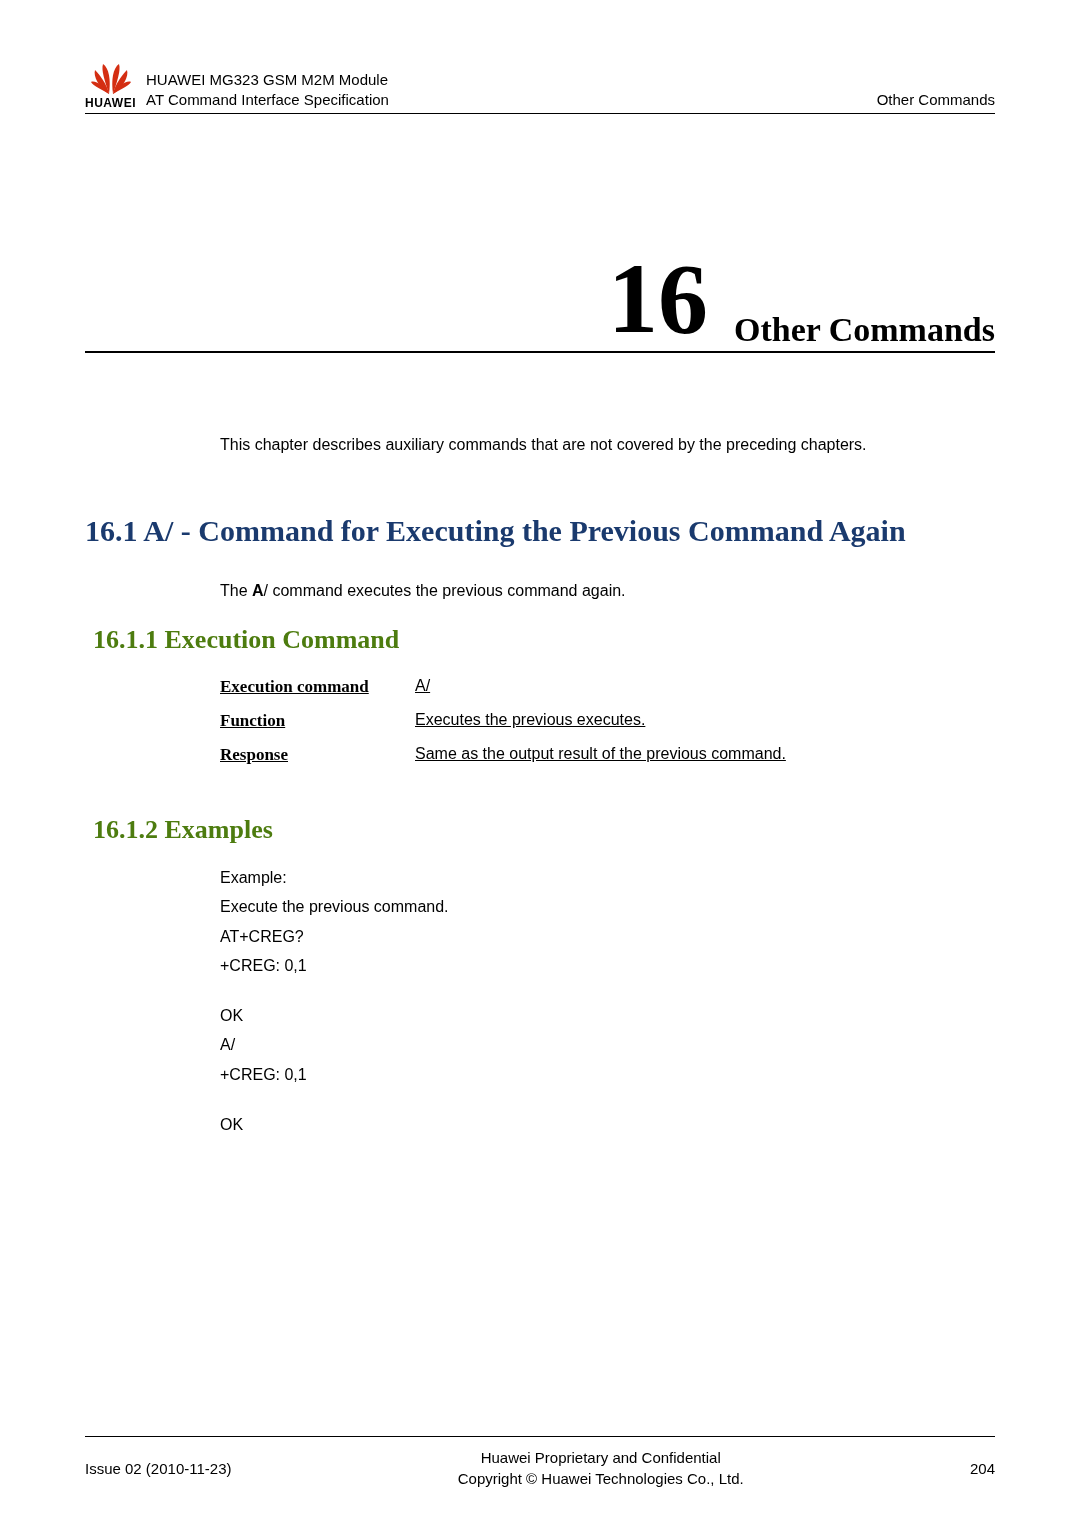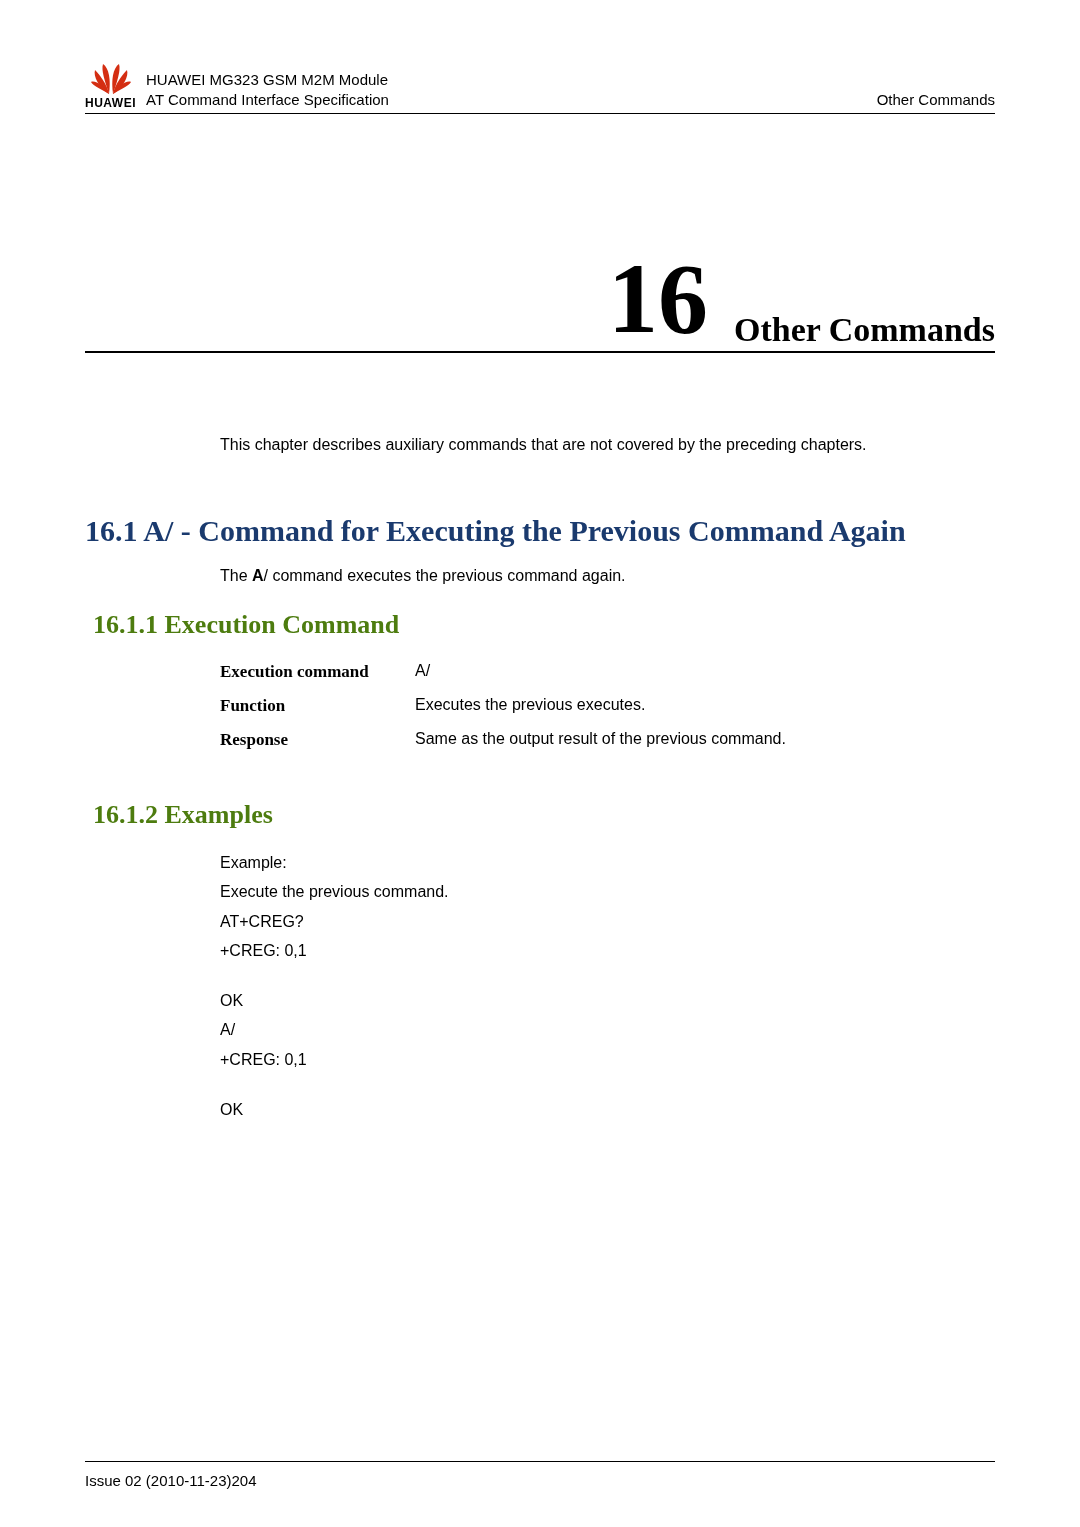"The A/ command executes the" .section-p { margin-top: 17px -> 32px }
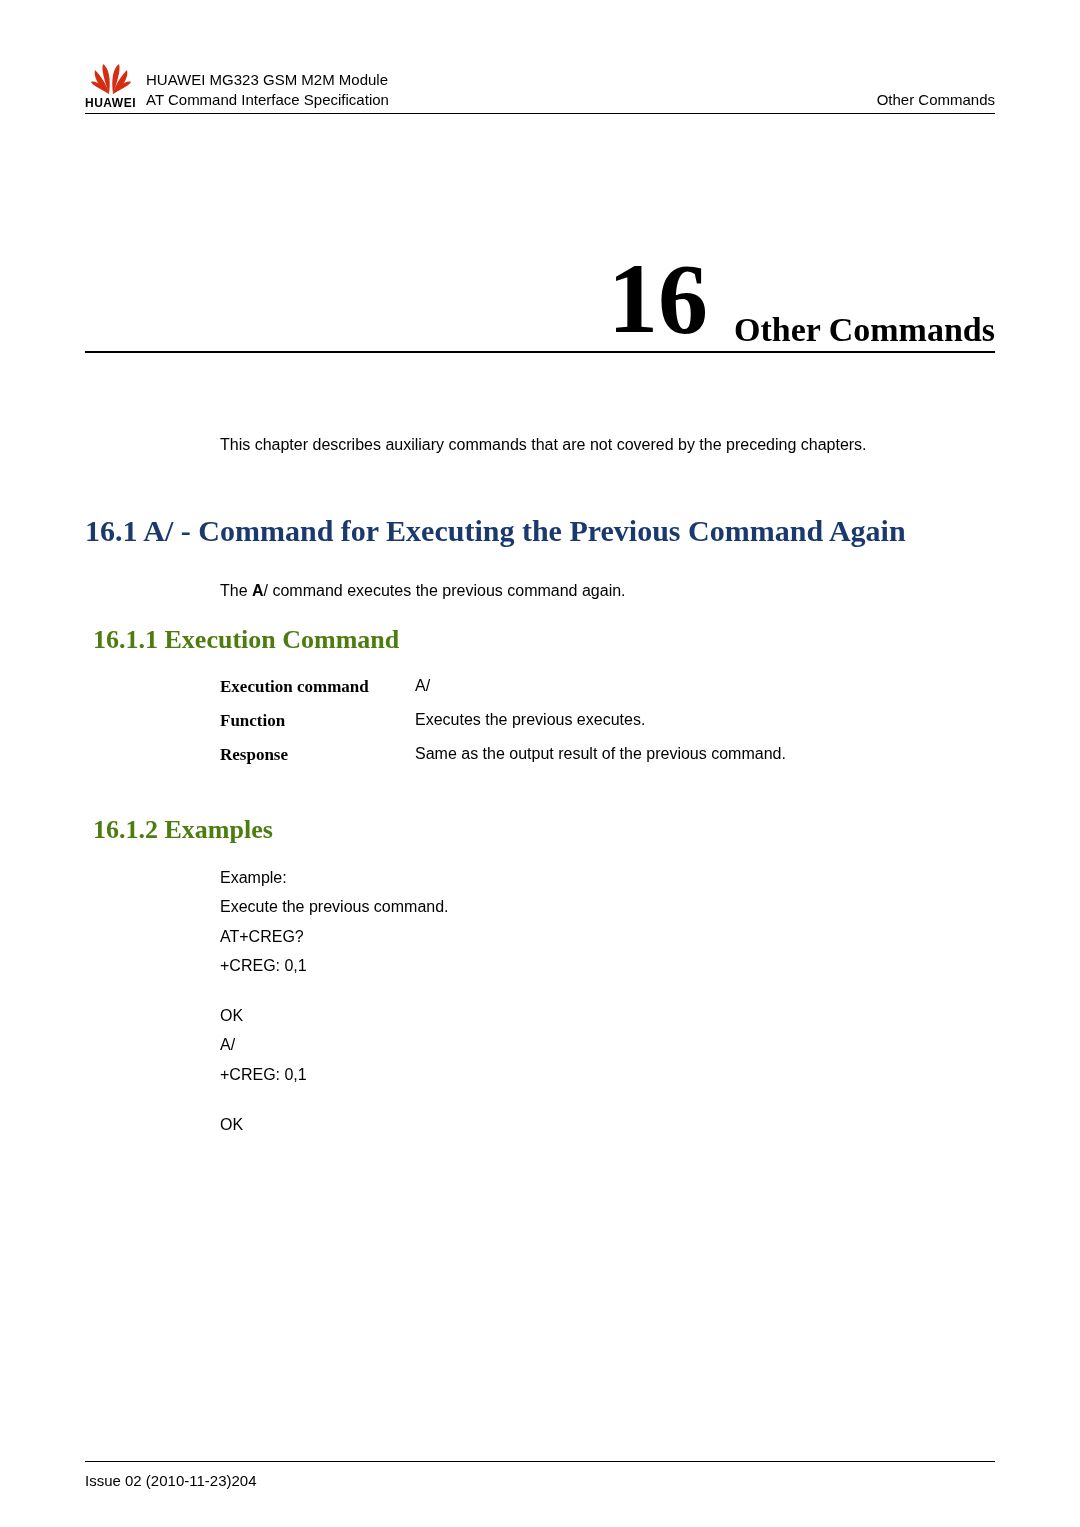"Execution command" .def-row { text-decoration: none -> underline }
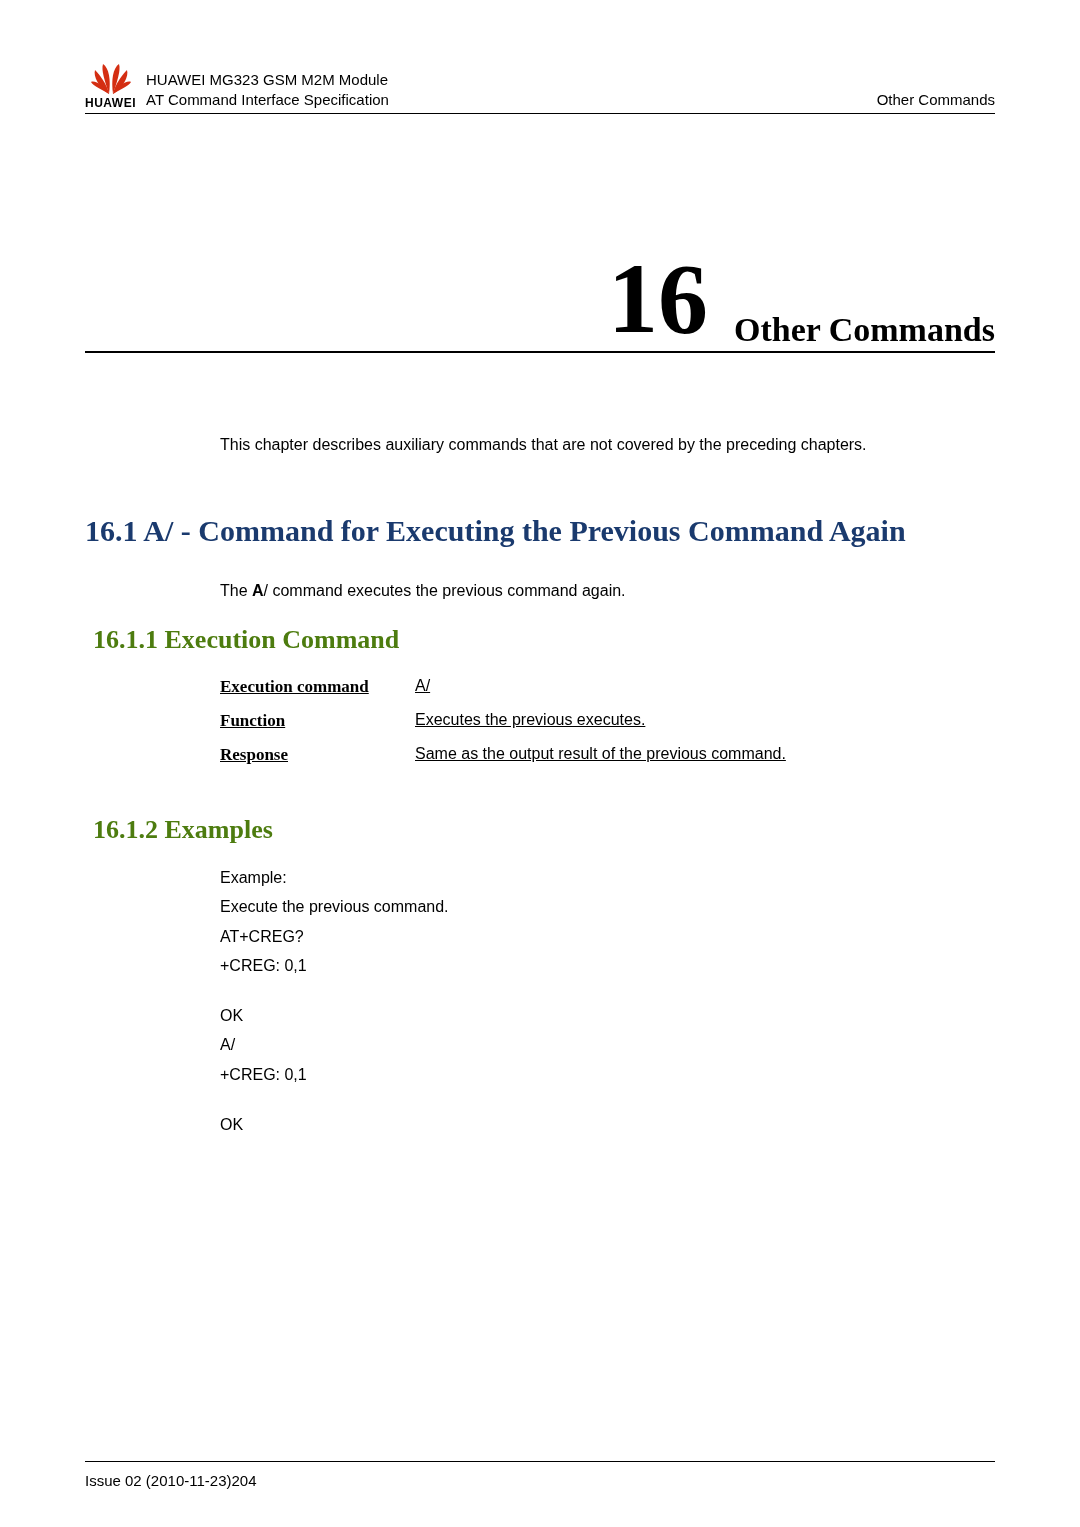"Huawei Proprietary and Confidential" div.footer-center { html: none -> <div> <div>Huawei Proprietary and Confidential</div> <div>Copyright © Huawei Technologies Co., Ltd.</div> </div> }
